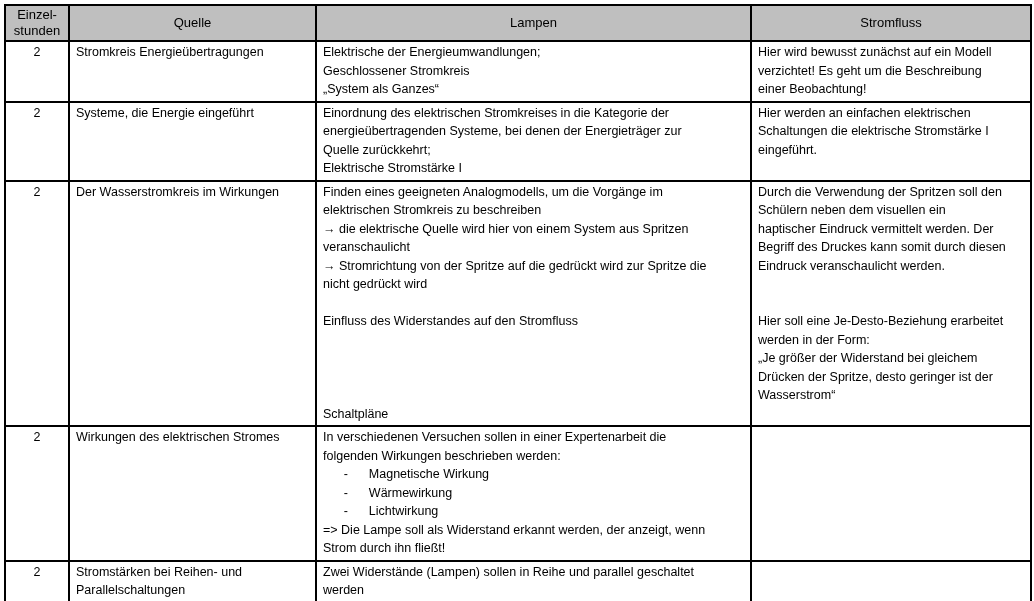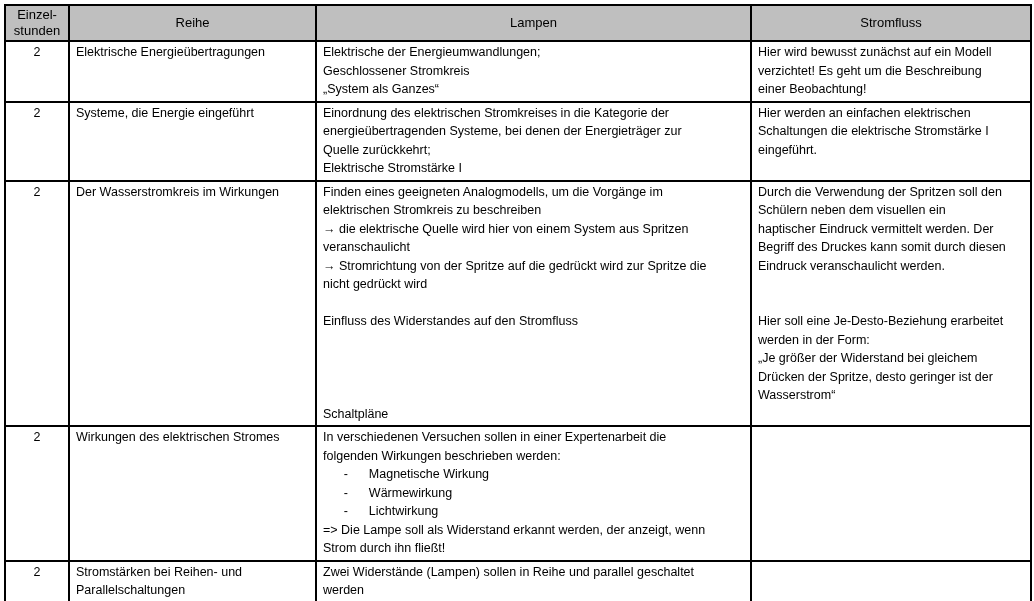"Reihe" th { text: Reihe -> Quelle }
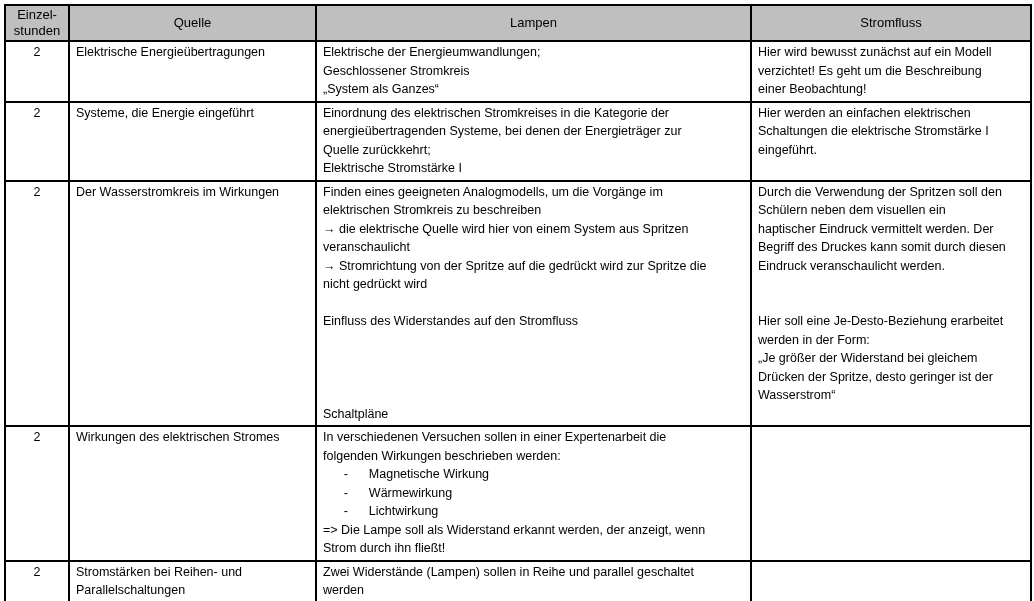"Elektrische Energieübertragungen" td { text: Elektrische -> Stromkreis }
